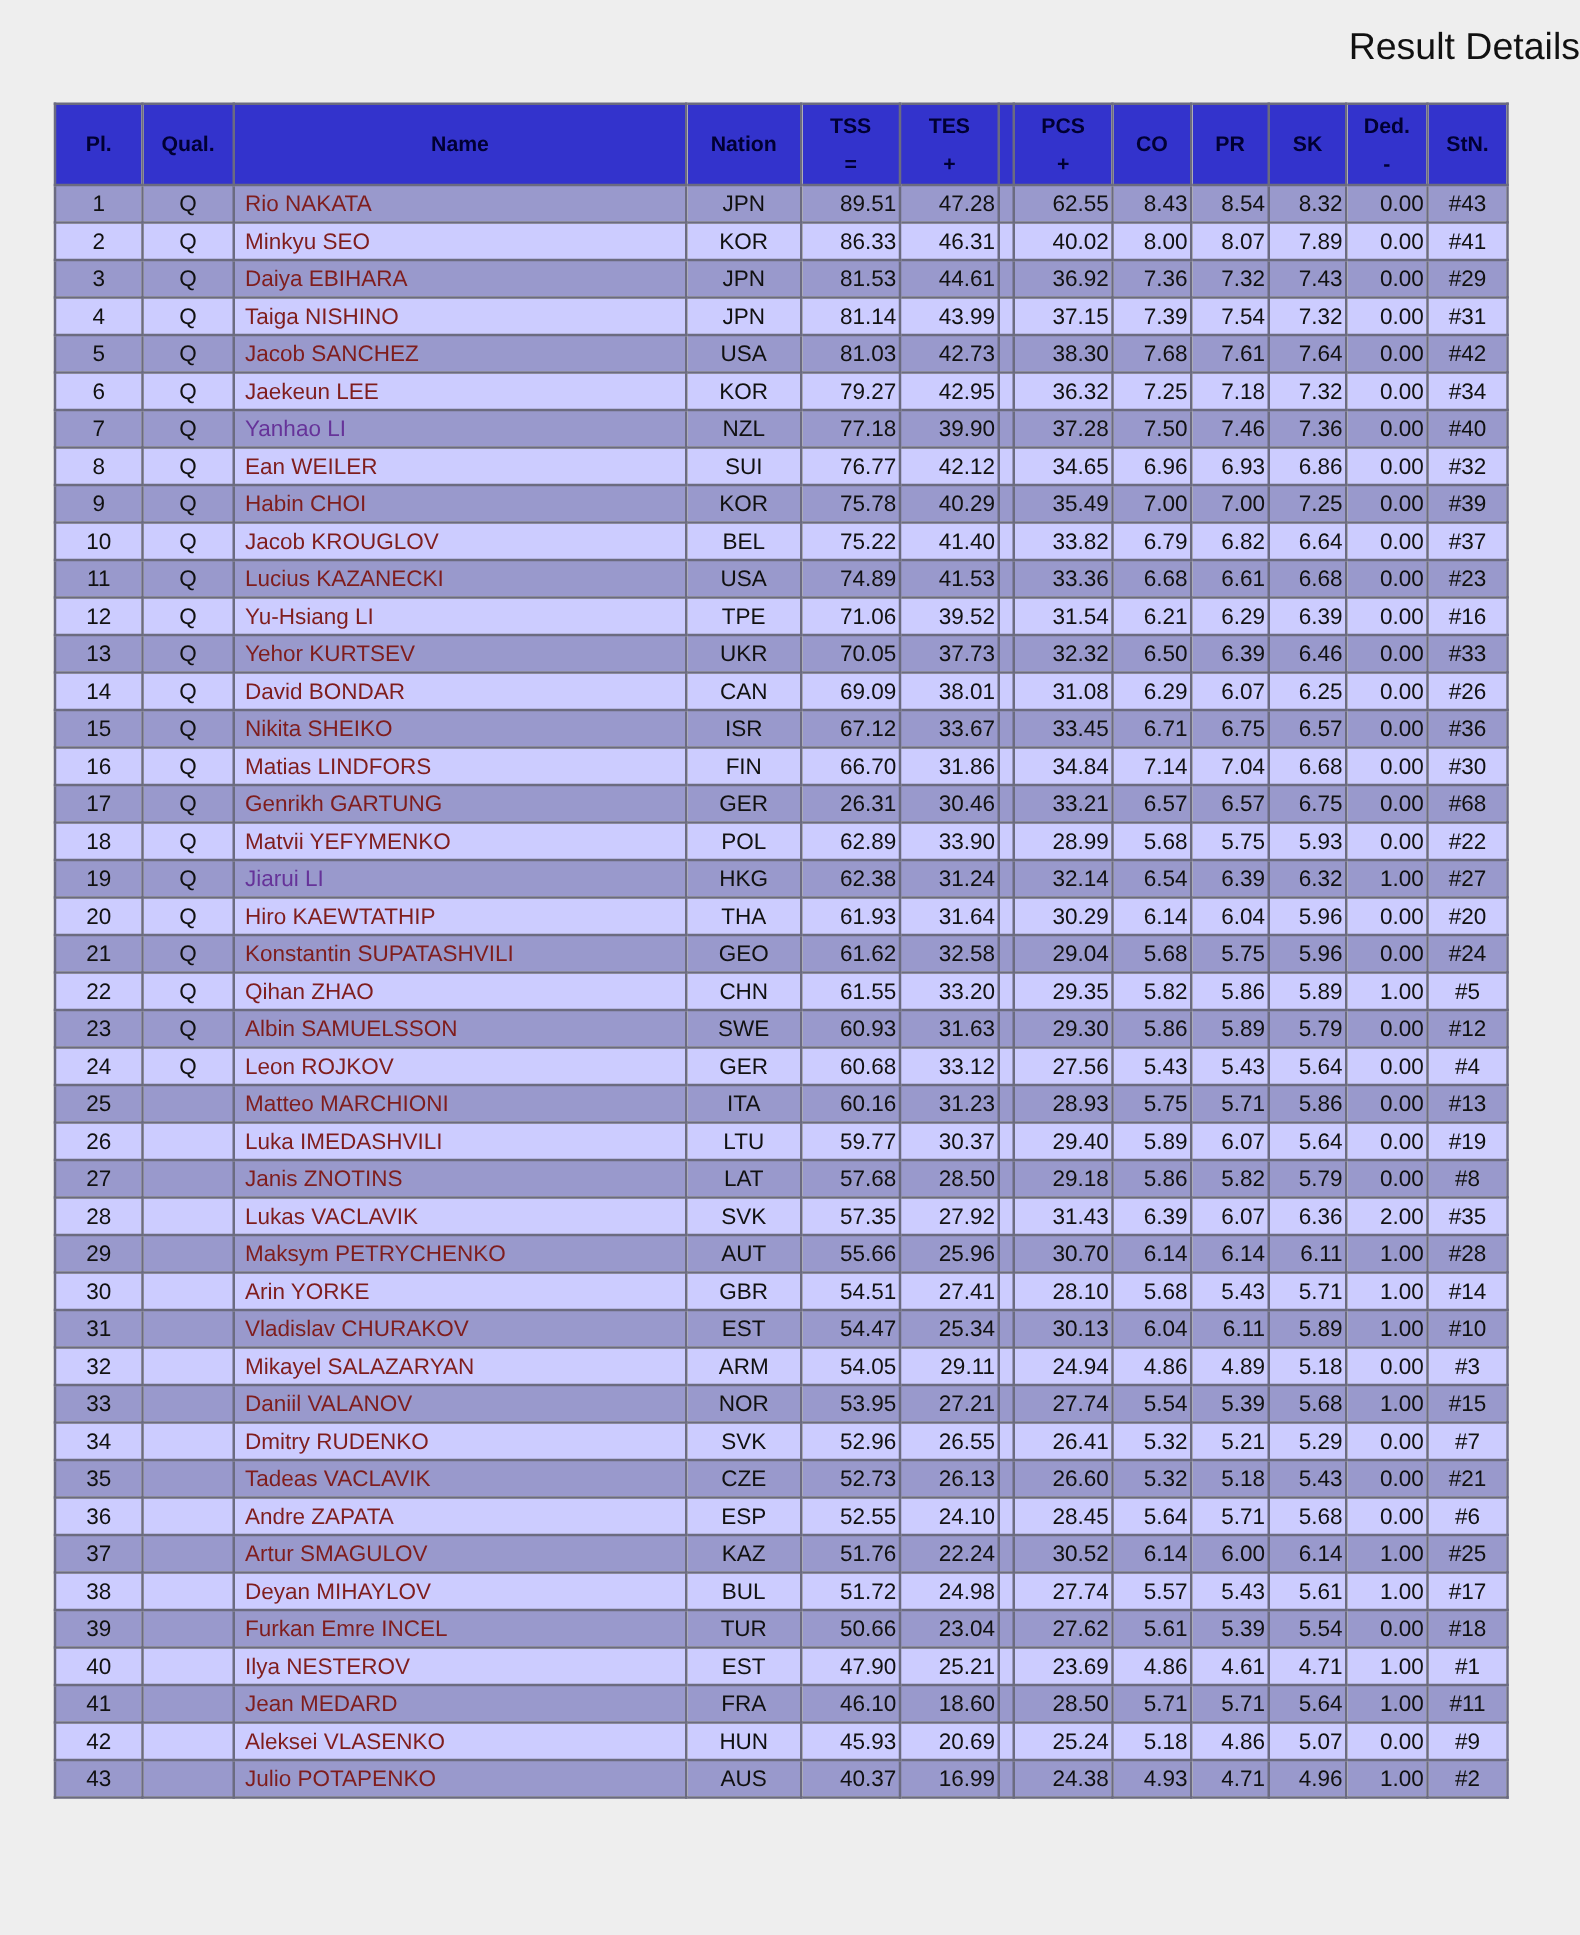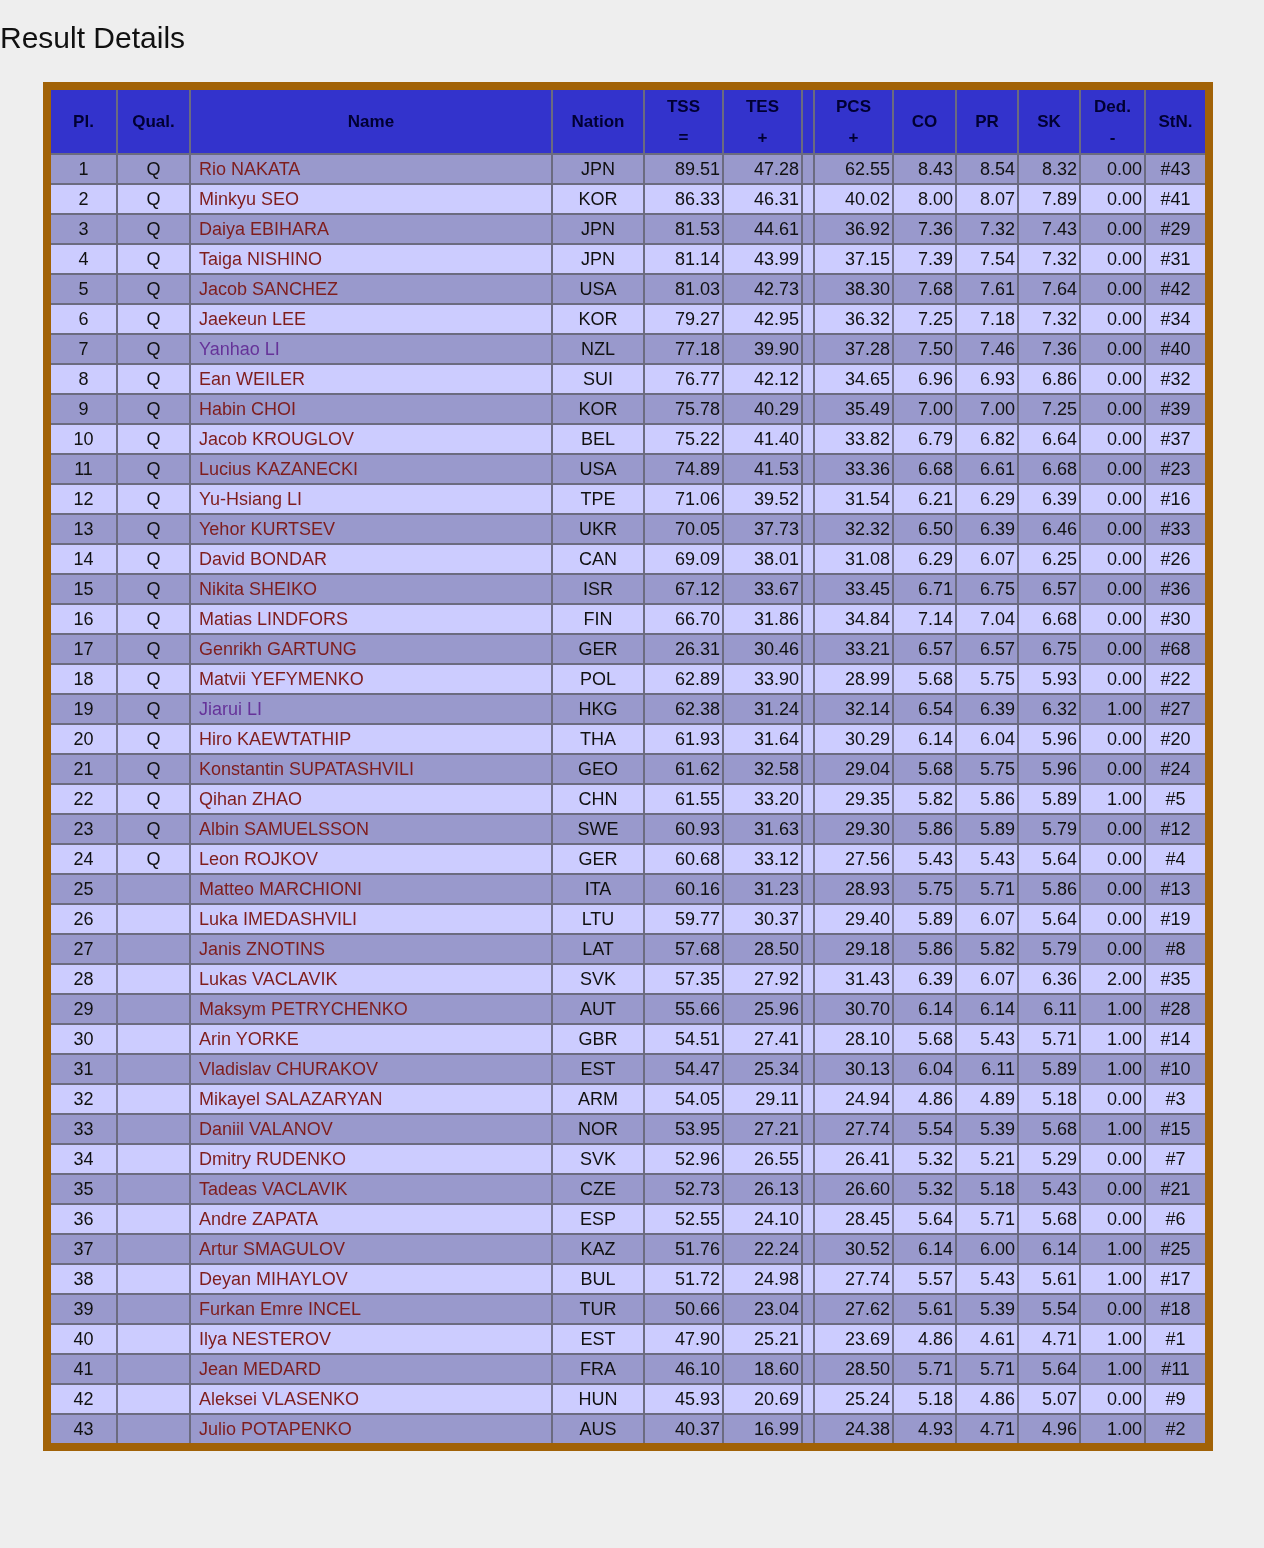"Result Details" .title { text-align: left -> right }
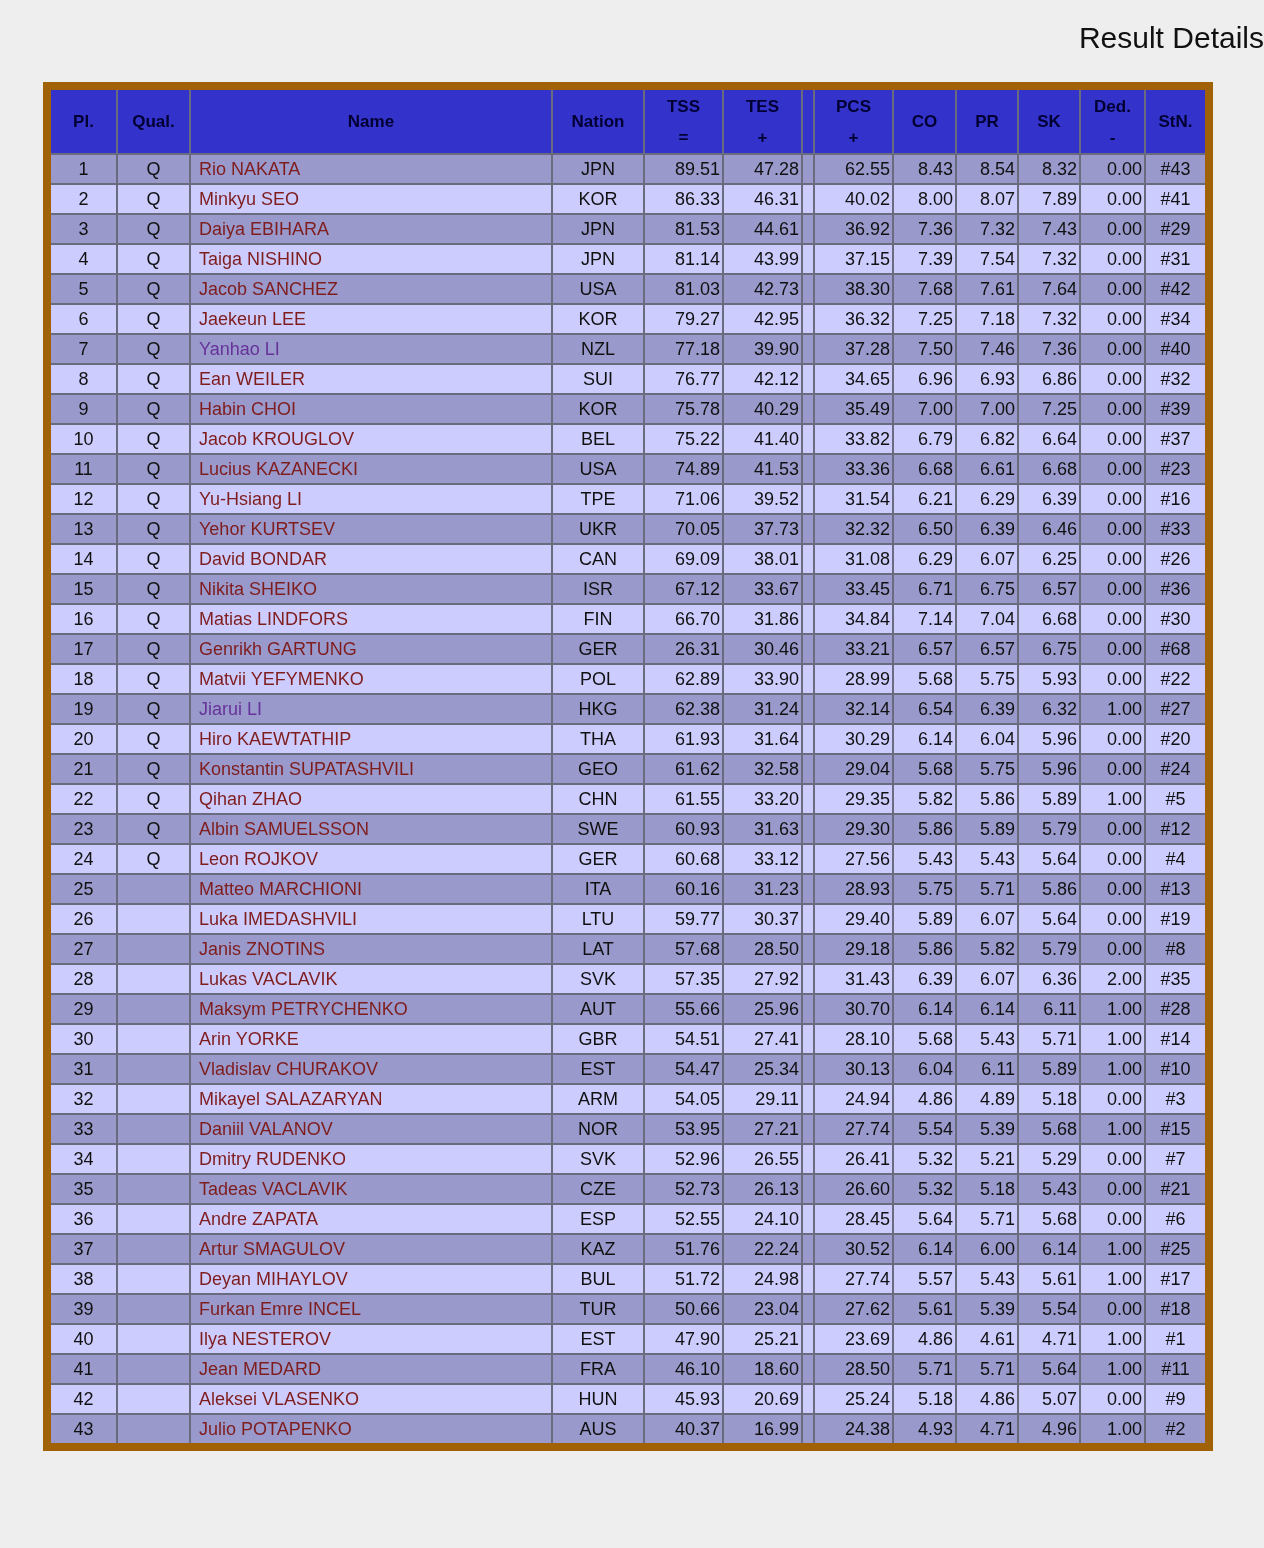"Pl." table { border: 8px solid #a16207 -> 2px solid #a16207 }
